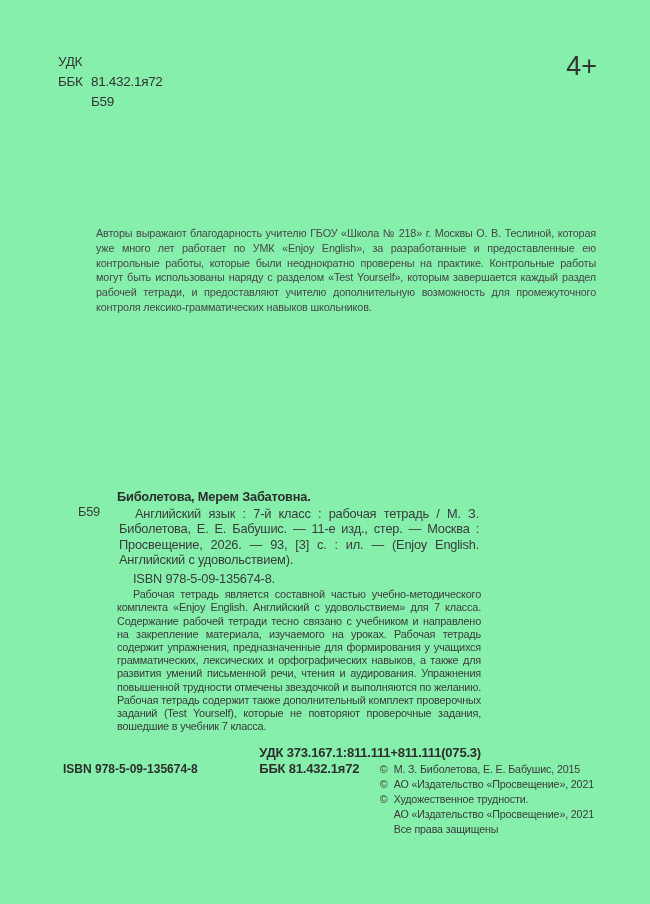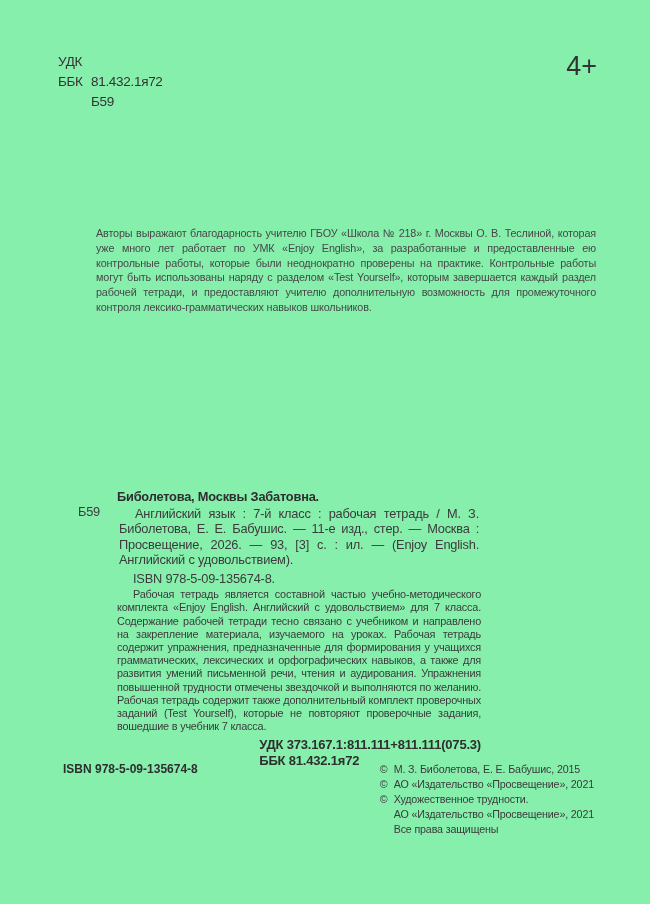"Биболетова, Москвы Забатовна." div.bib-heading { text: Москвы -> Мерем }
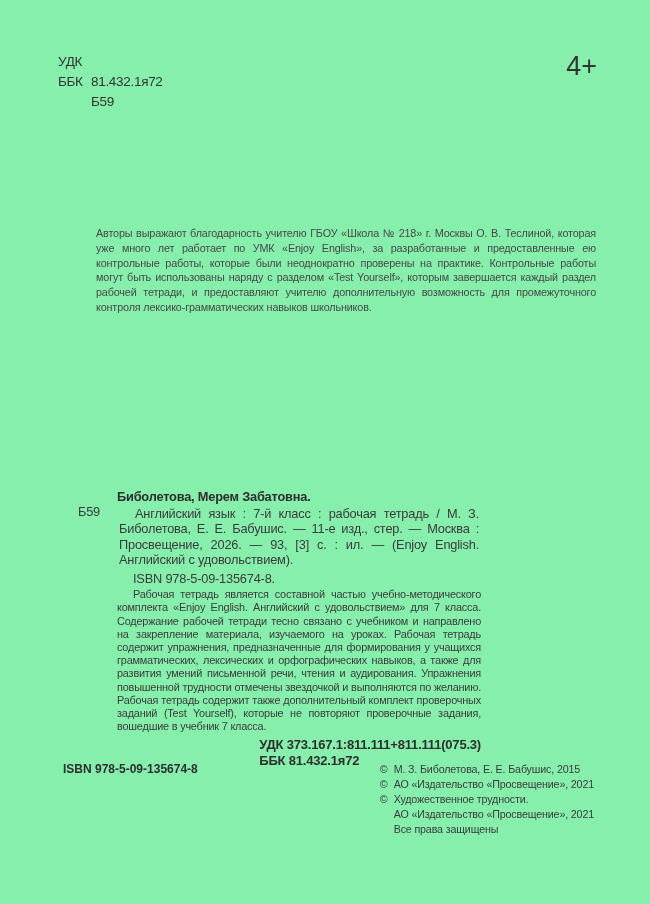"Рабочая тетрадь является составной" .annotation { margin: 2px 0 4px 39px -> 2px 0 12px 39px }
